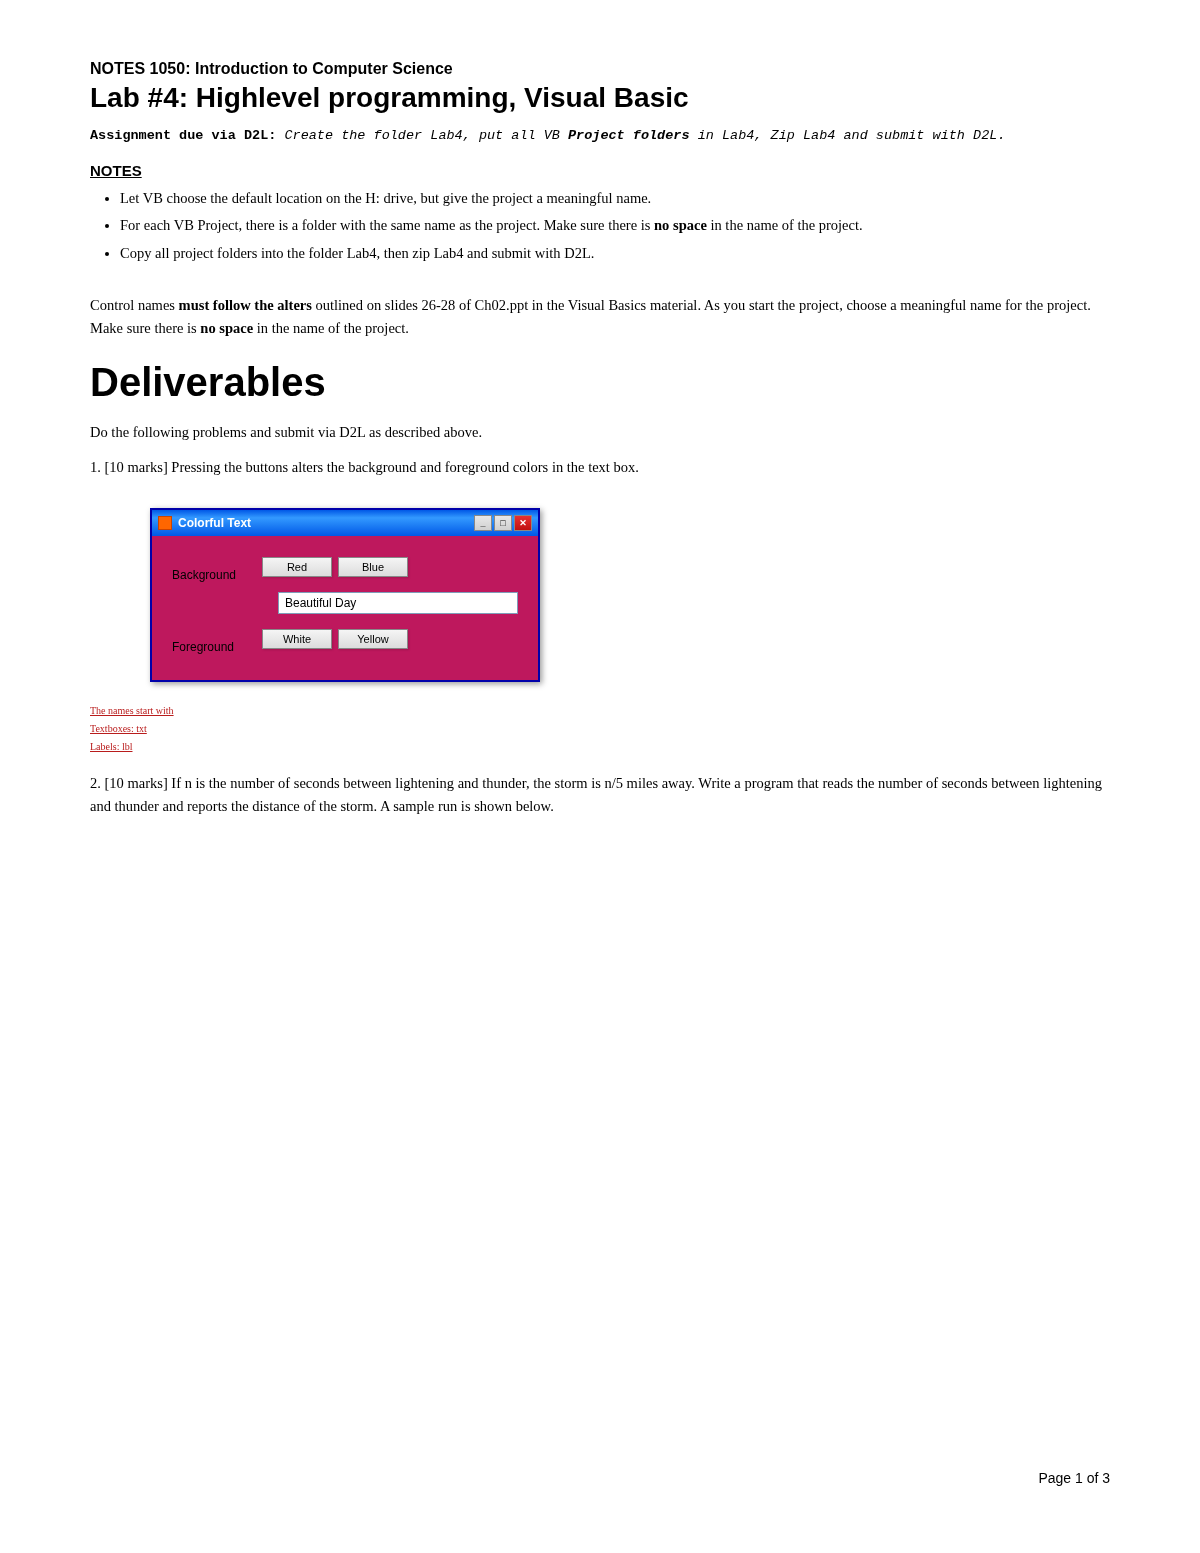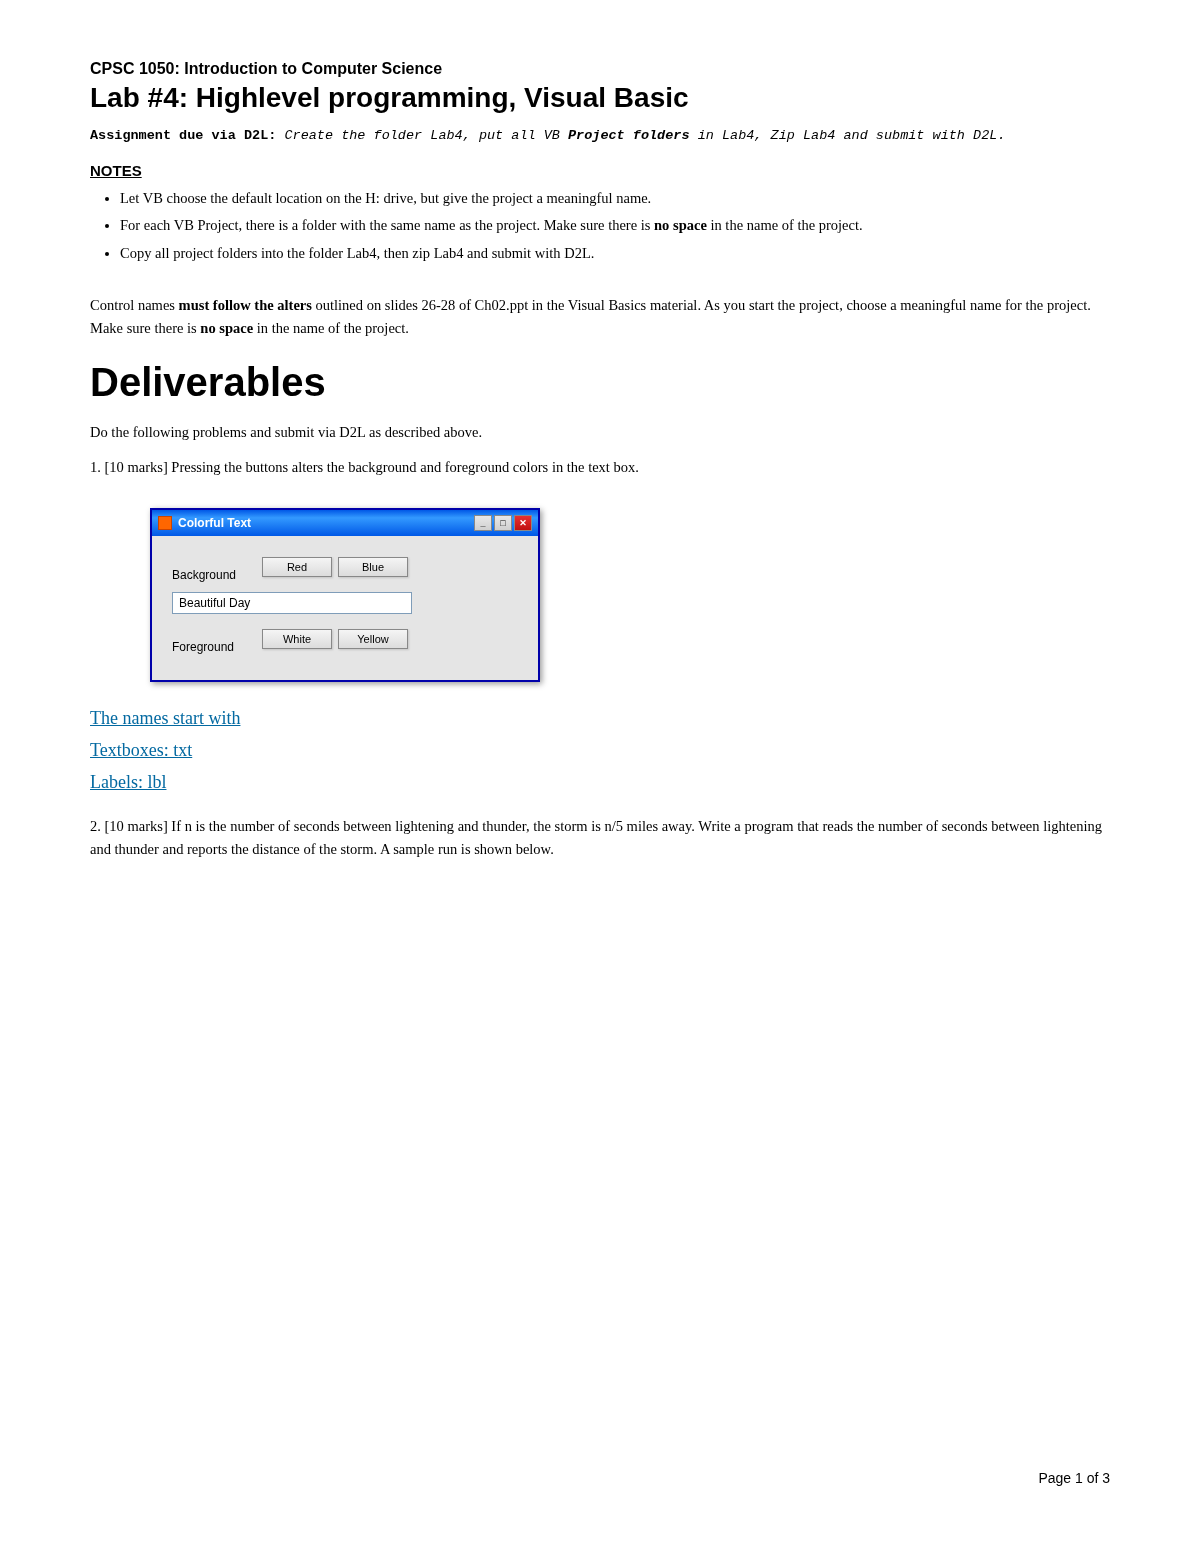"CPSC 1050: Introduction to Computer" div.course-title { text: CPSC -> NOTES }
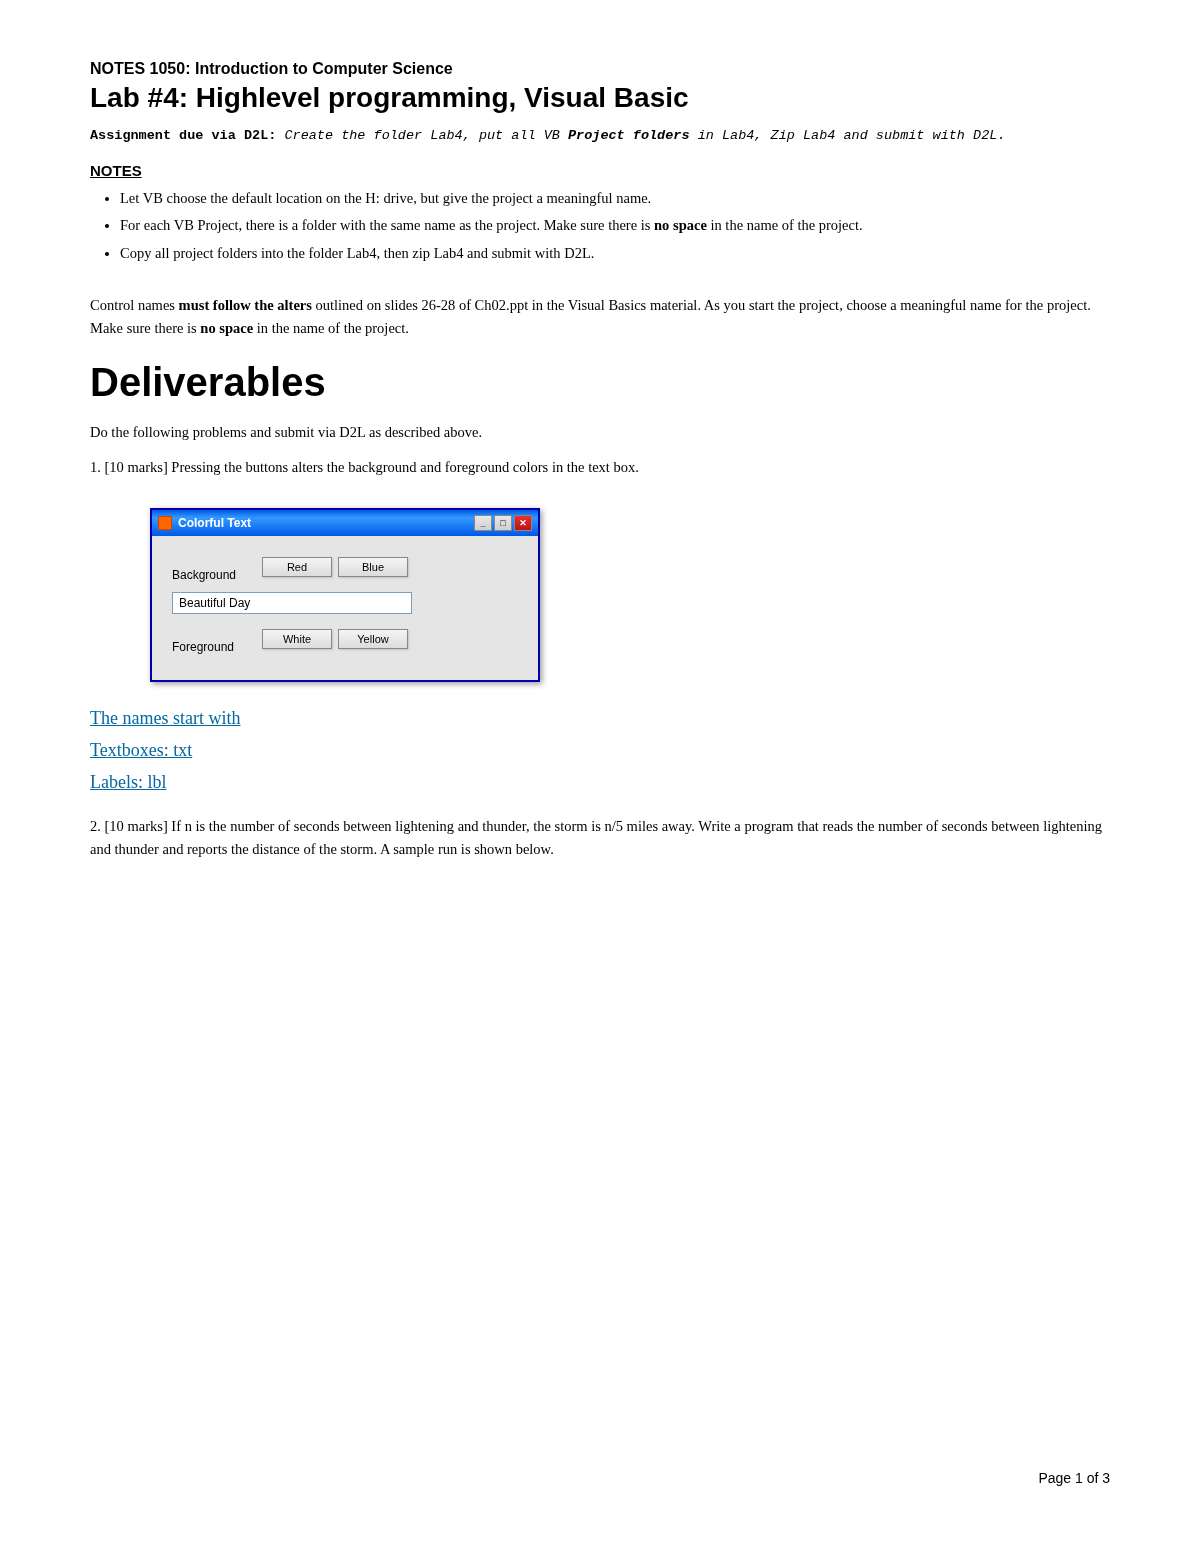"Colorful Text" .dialog-box { background: #e5e5e5 -> #be185d }
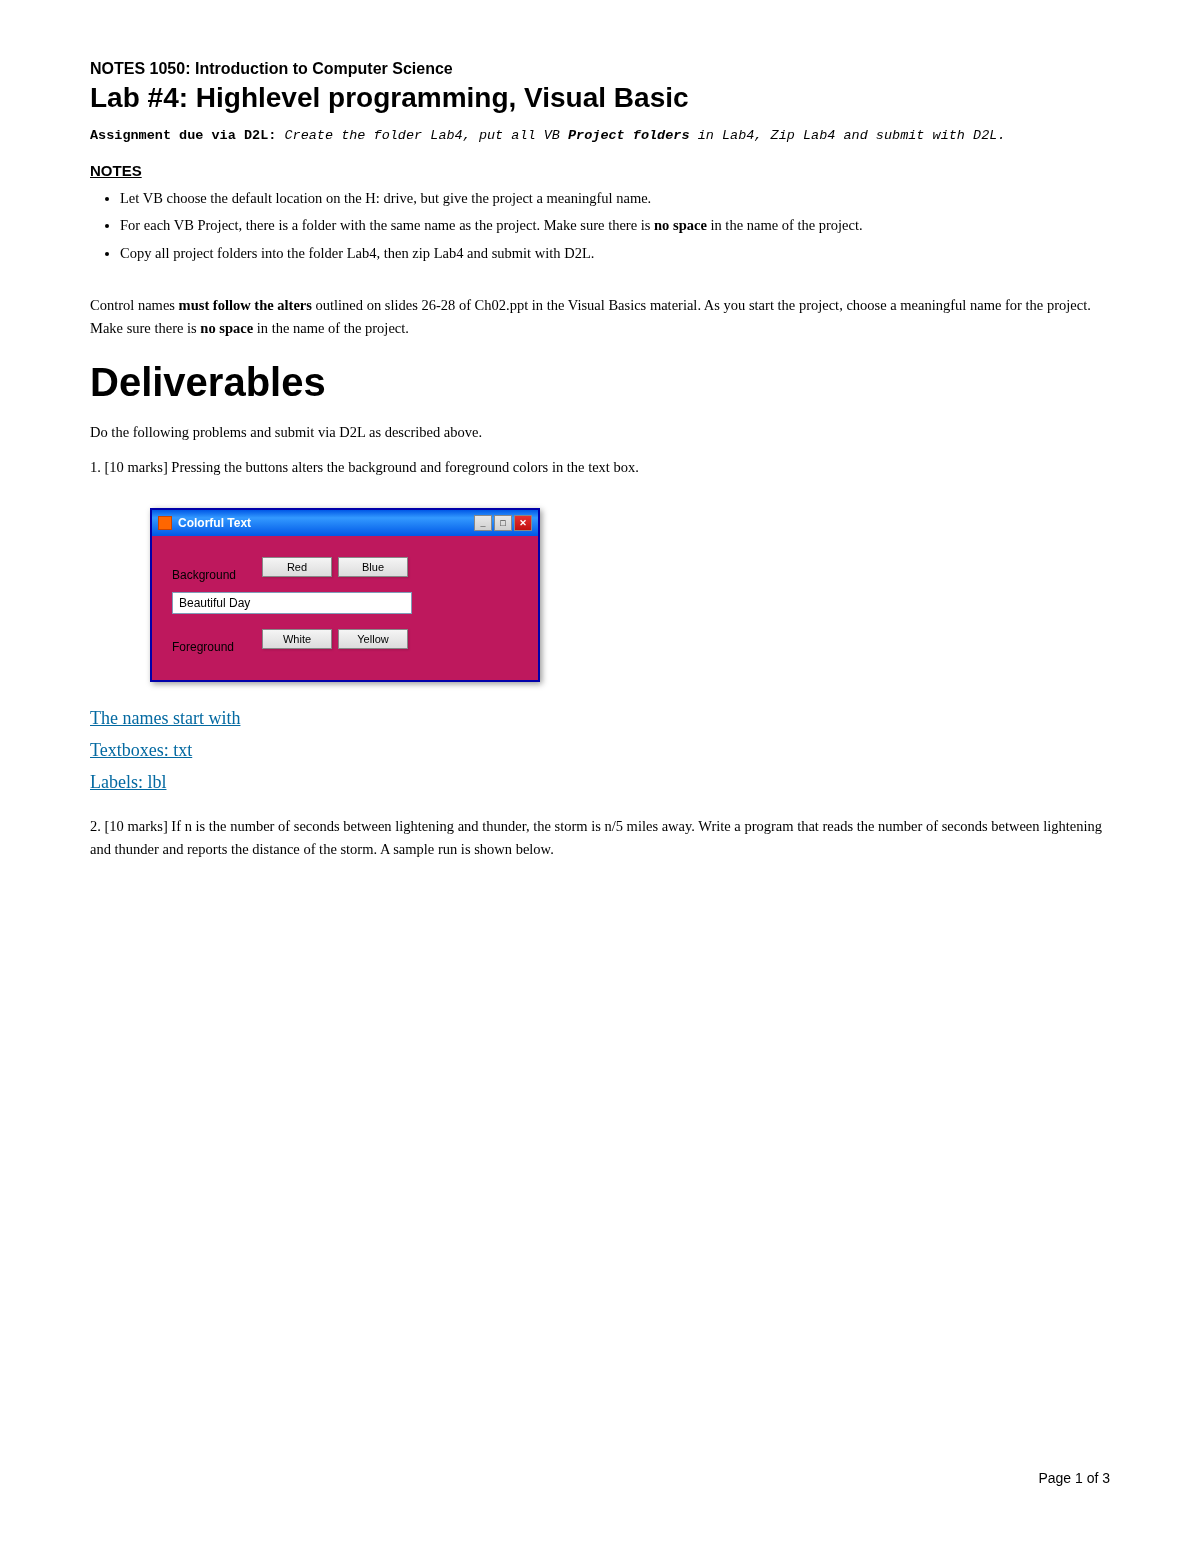"Beautiful Day" .dialog-textbox-row { justify-content: flex-start -> flex-end }
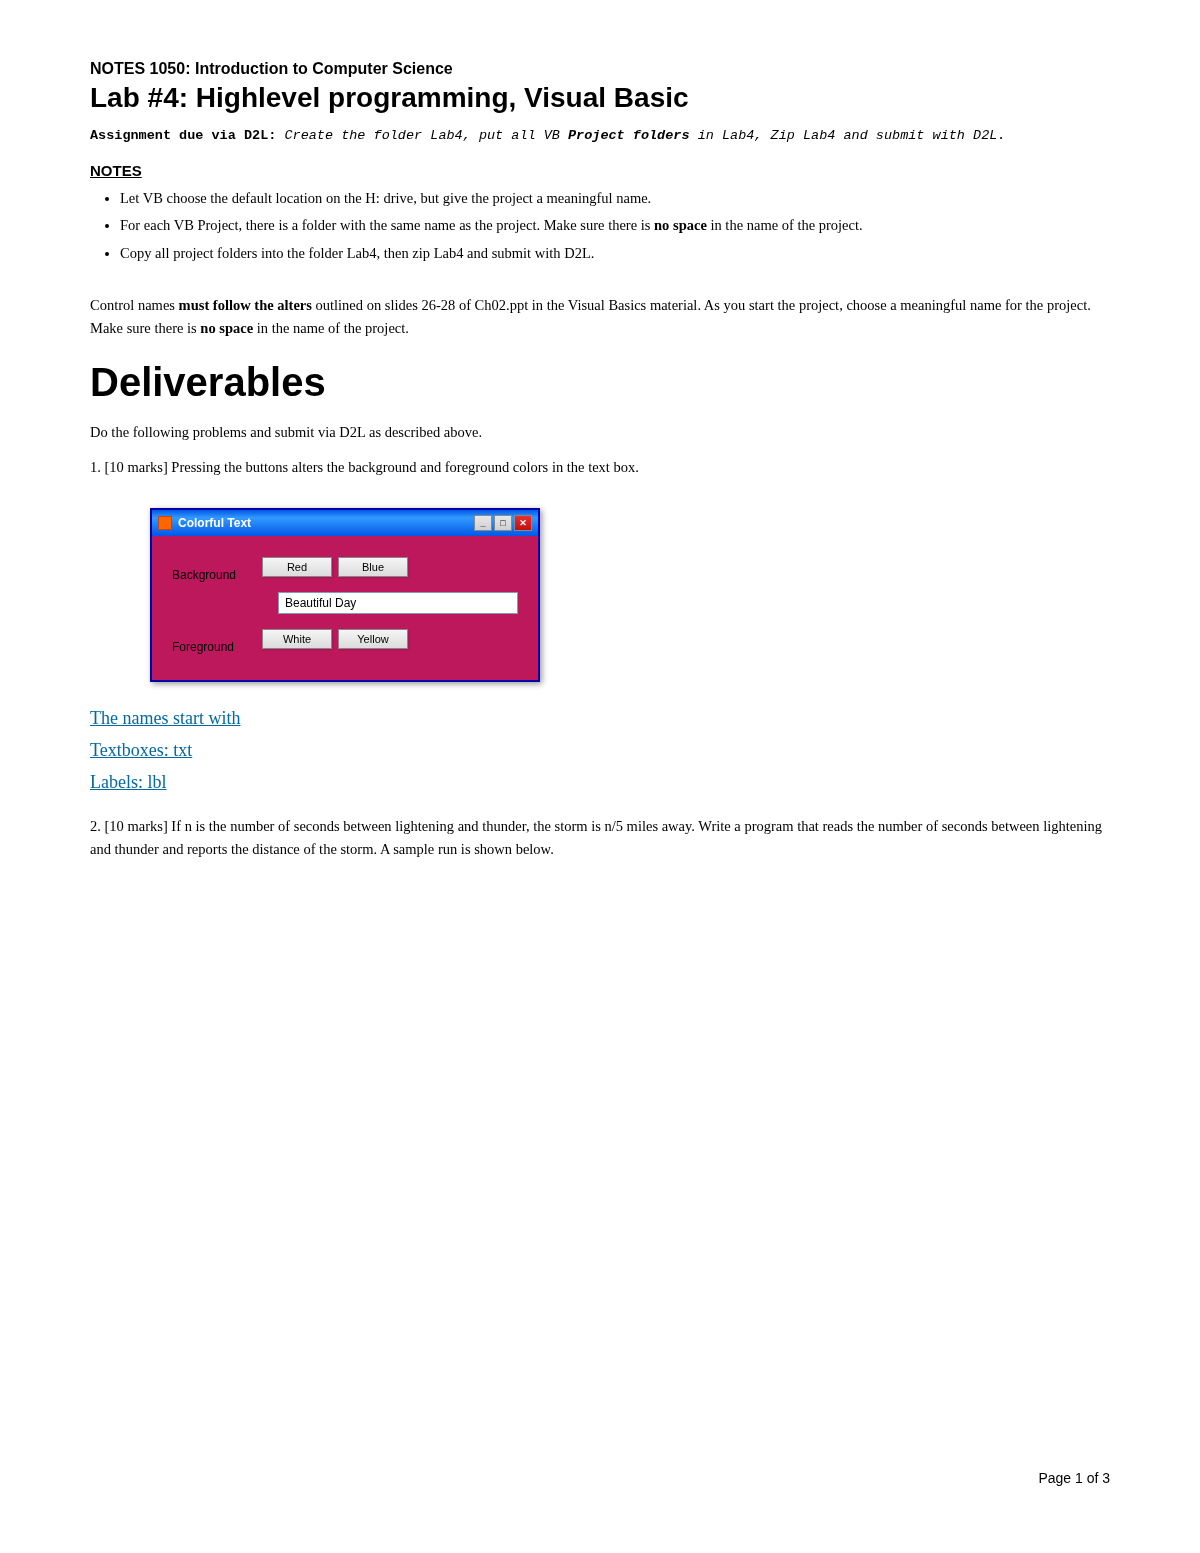"The names start with" .hint-link { color: #0369a1 -> #b91c1c; font-size: 18px -> 10px }
